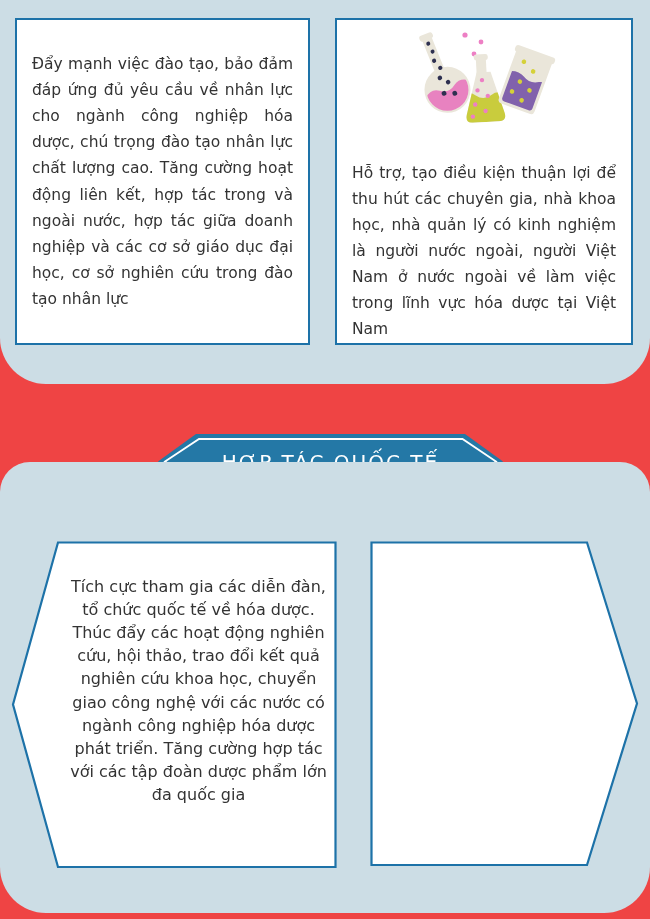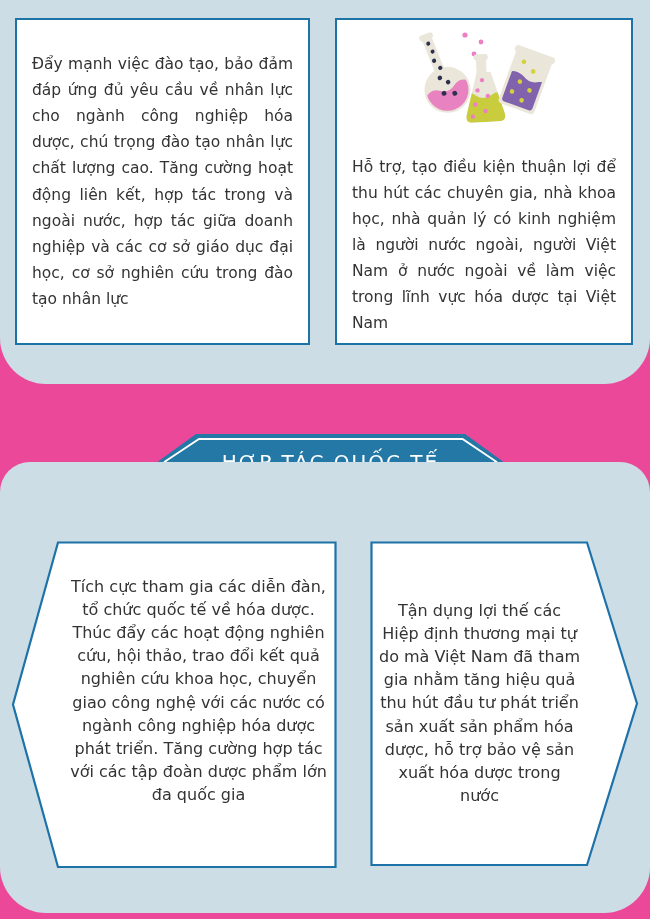"Đẩy mạnh việc đào tạo," .stage { background: #ec4899 -> #ef4444 }
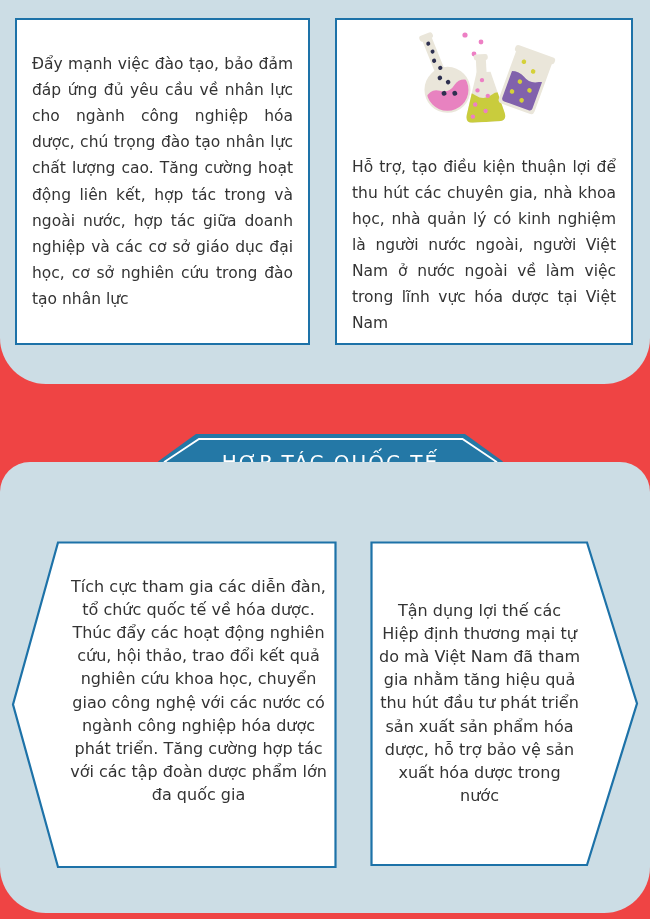"Hỗ trợ, tạo điều kiện" .card-right .card-text { margin-top: 6px -> 12px }
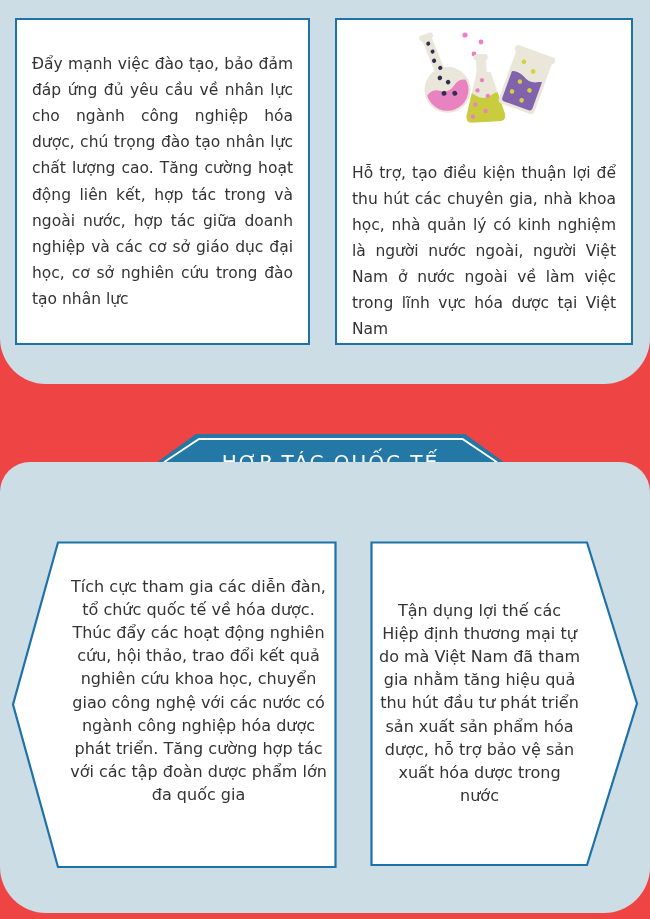"Tận dụng lợi thế các" div.shape-text { html: <div> <div>Tận dụng lợi thế các Hiệp định thương mại tự do mà Việt Nam đã tham gia nhằm tăng hiệu quả thu hút đầu tư phát triển sản xuất sản phẩm hóa dược, hỗ trợ bảo vệ sản xuất hóa dược trong nước</div> </div> -> none }
